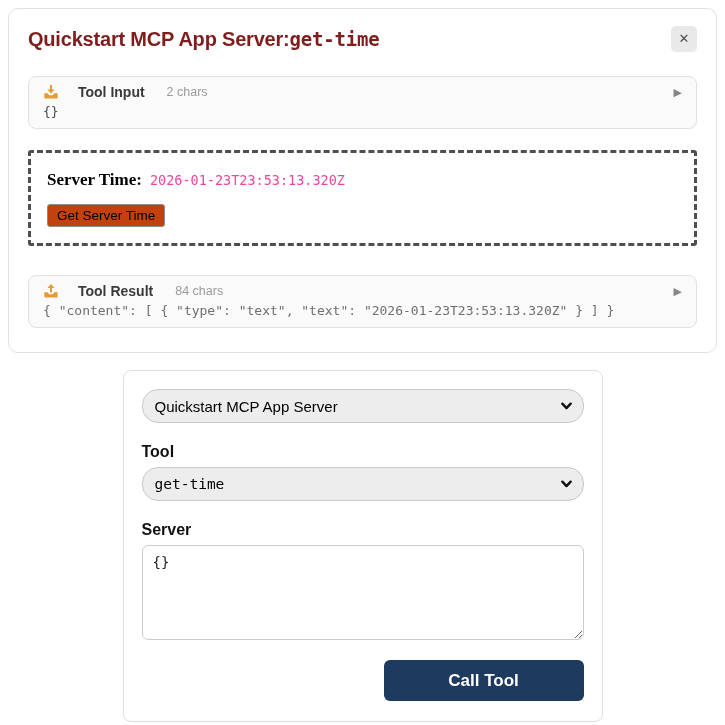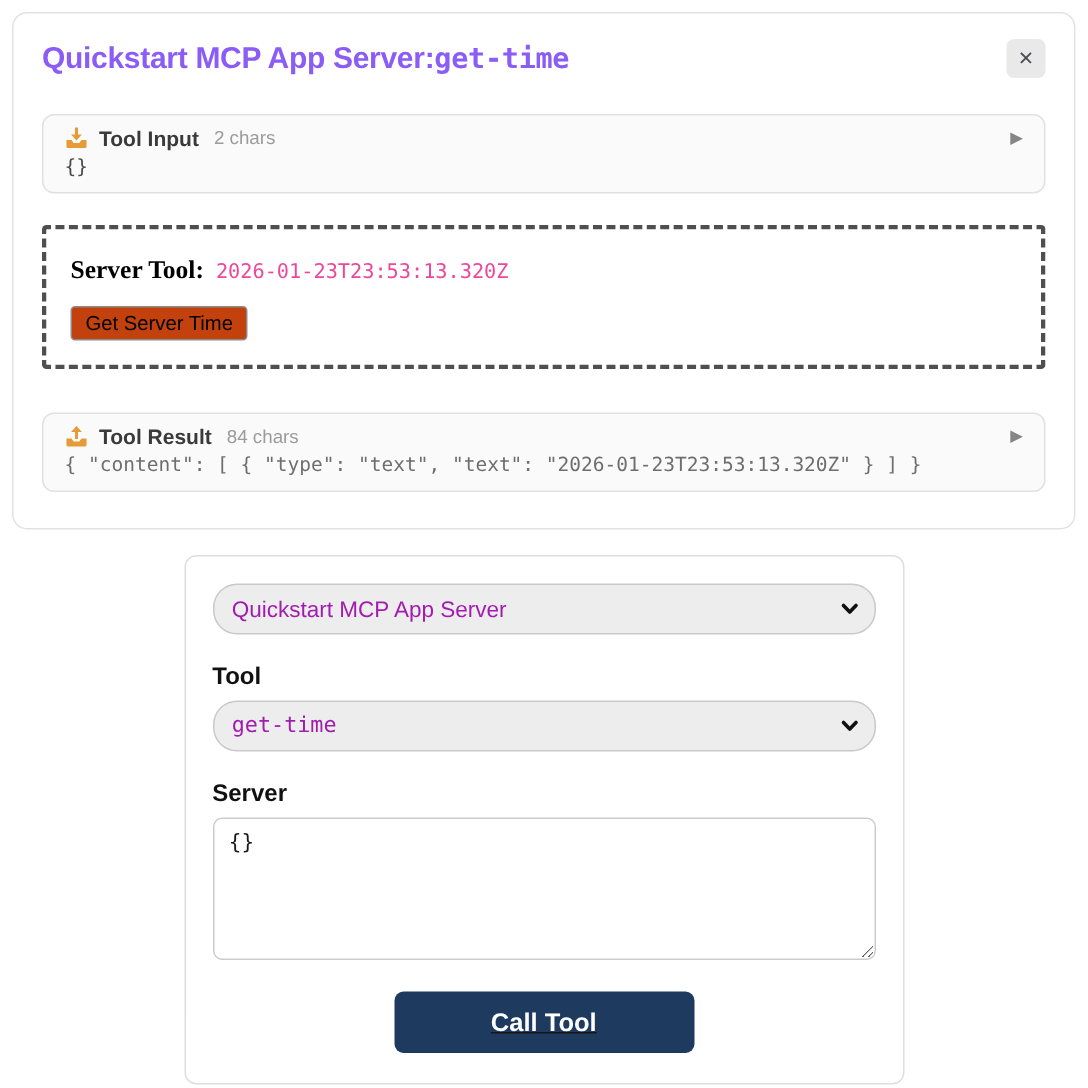"Quickstart MCP App Server:get-time" .card-title { color: #8b5cf6 -> #7f1d1d }
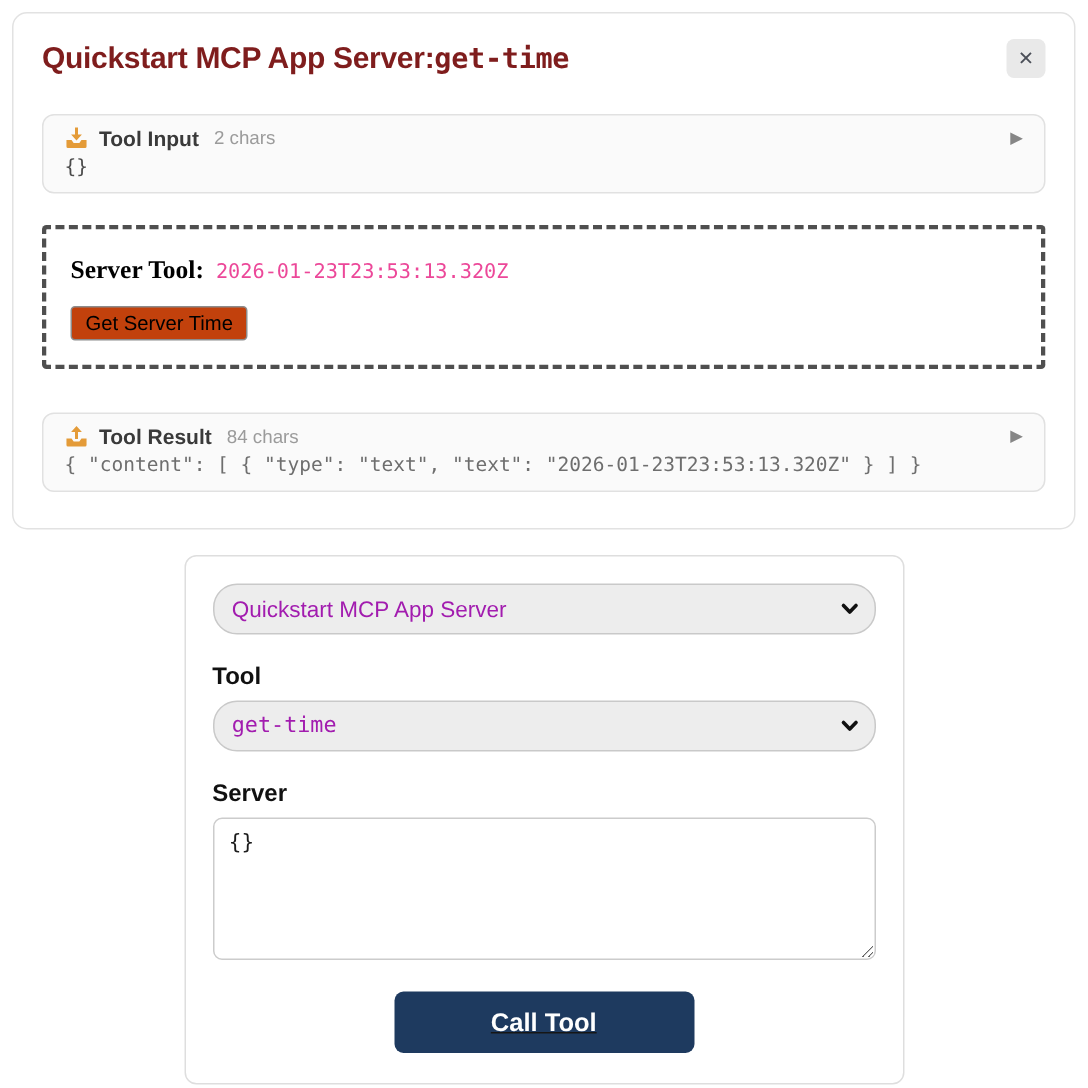"Tool Input" .io-head { gap: 7px -> 19px }
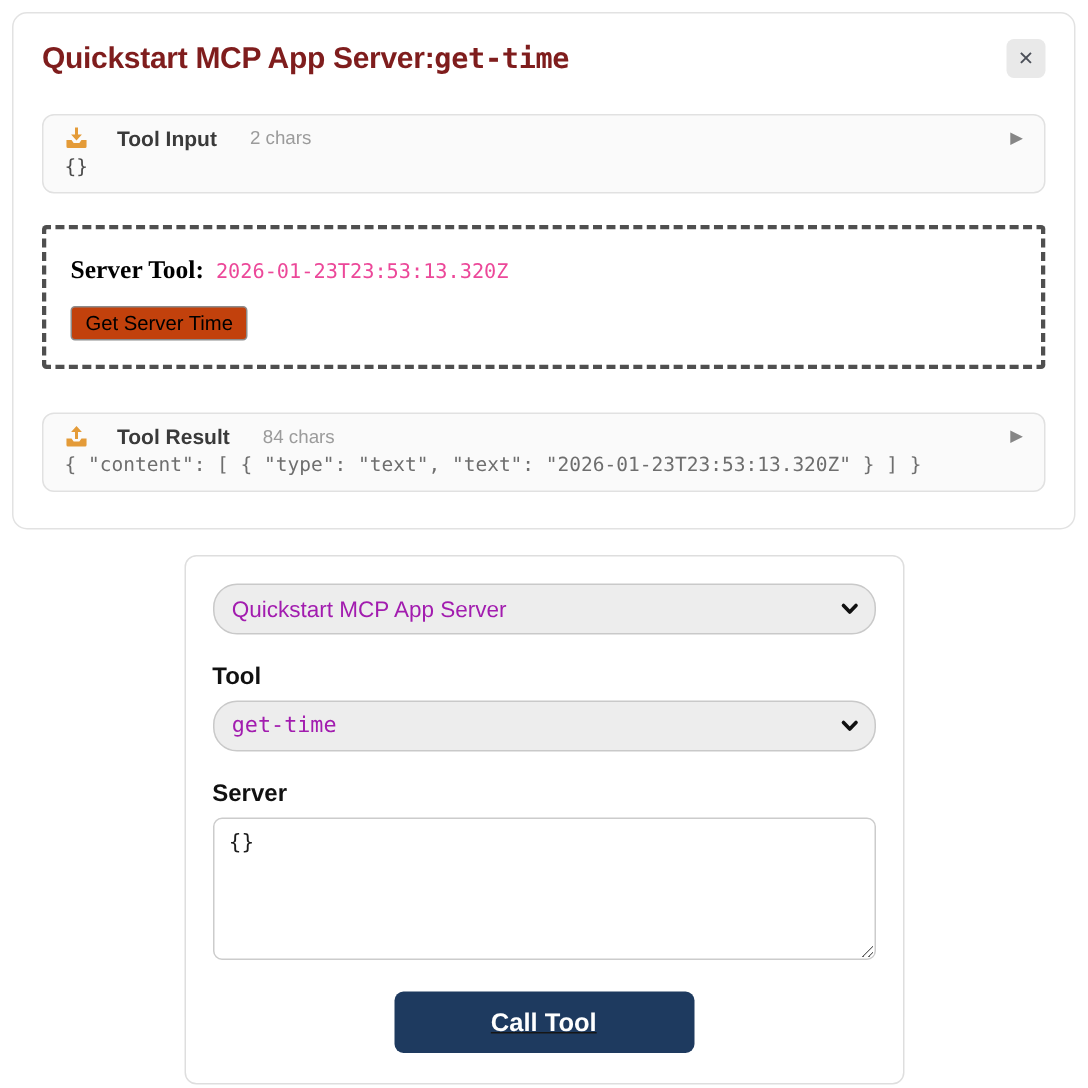"Server Tool:" strong.server-time-label { text: Tool -> Time }
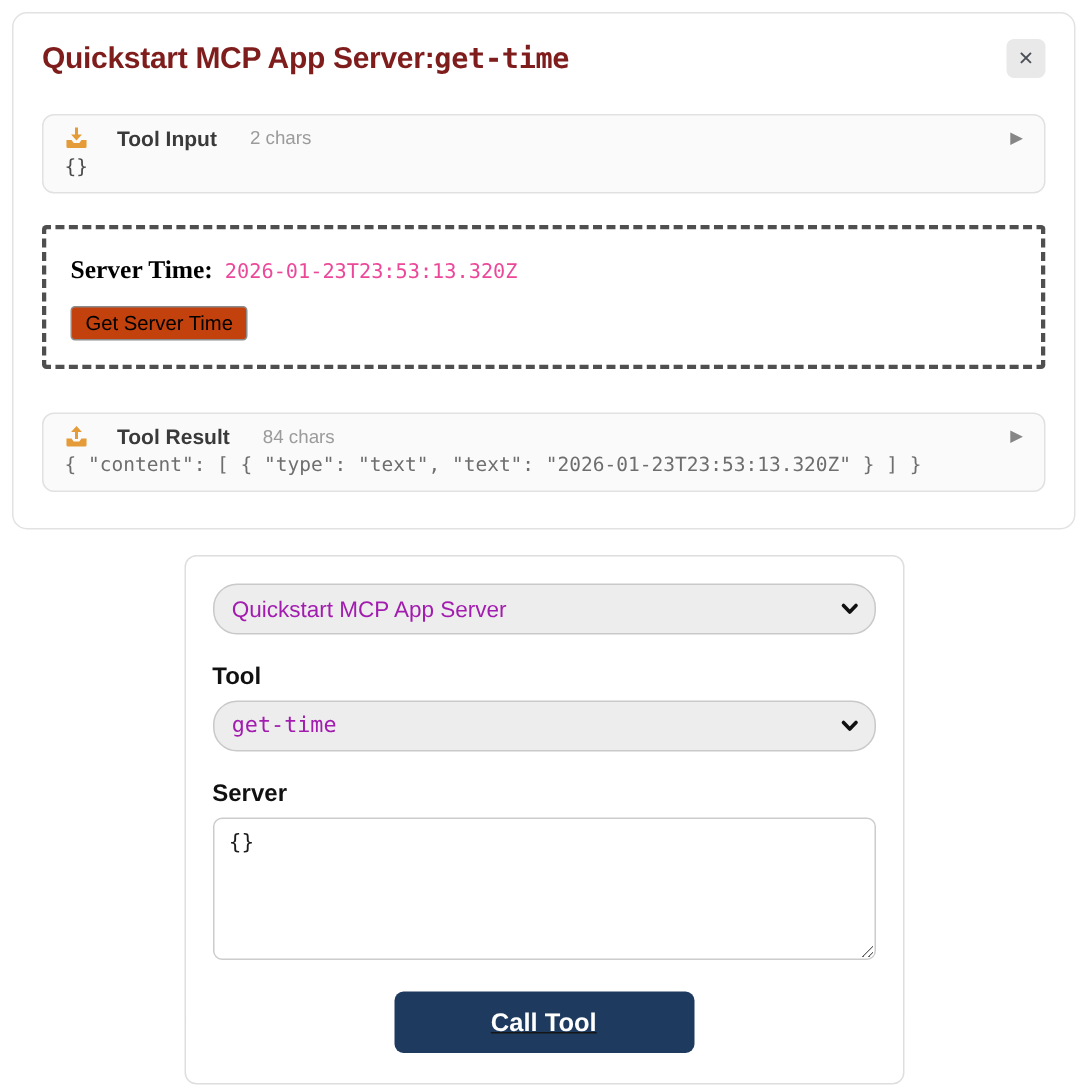"Quickstart MCP App Server" .form-select { color: #a21caf -> #000000 }
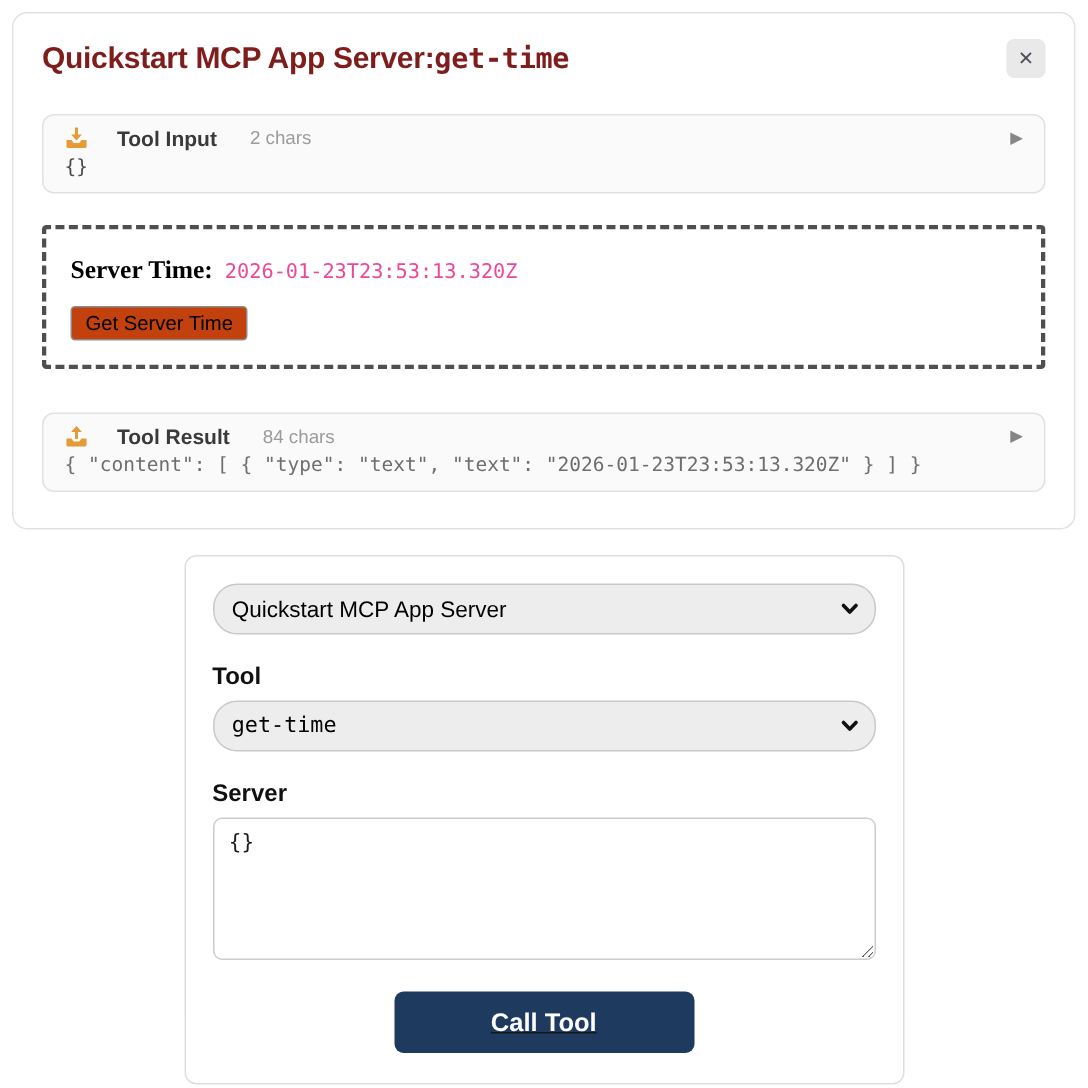"Call Tool" .btn-row { justify-content: center -> flex-end; text-decoration: underline -> none }
